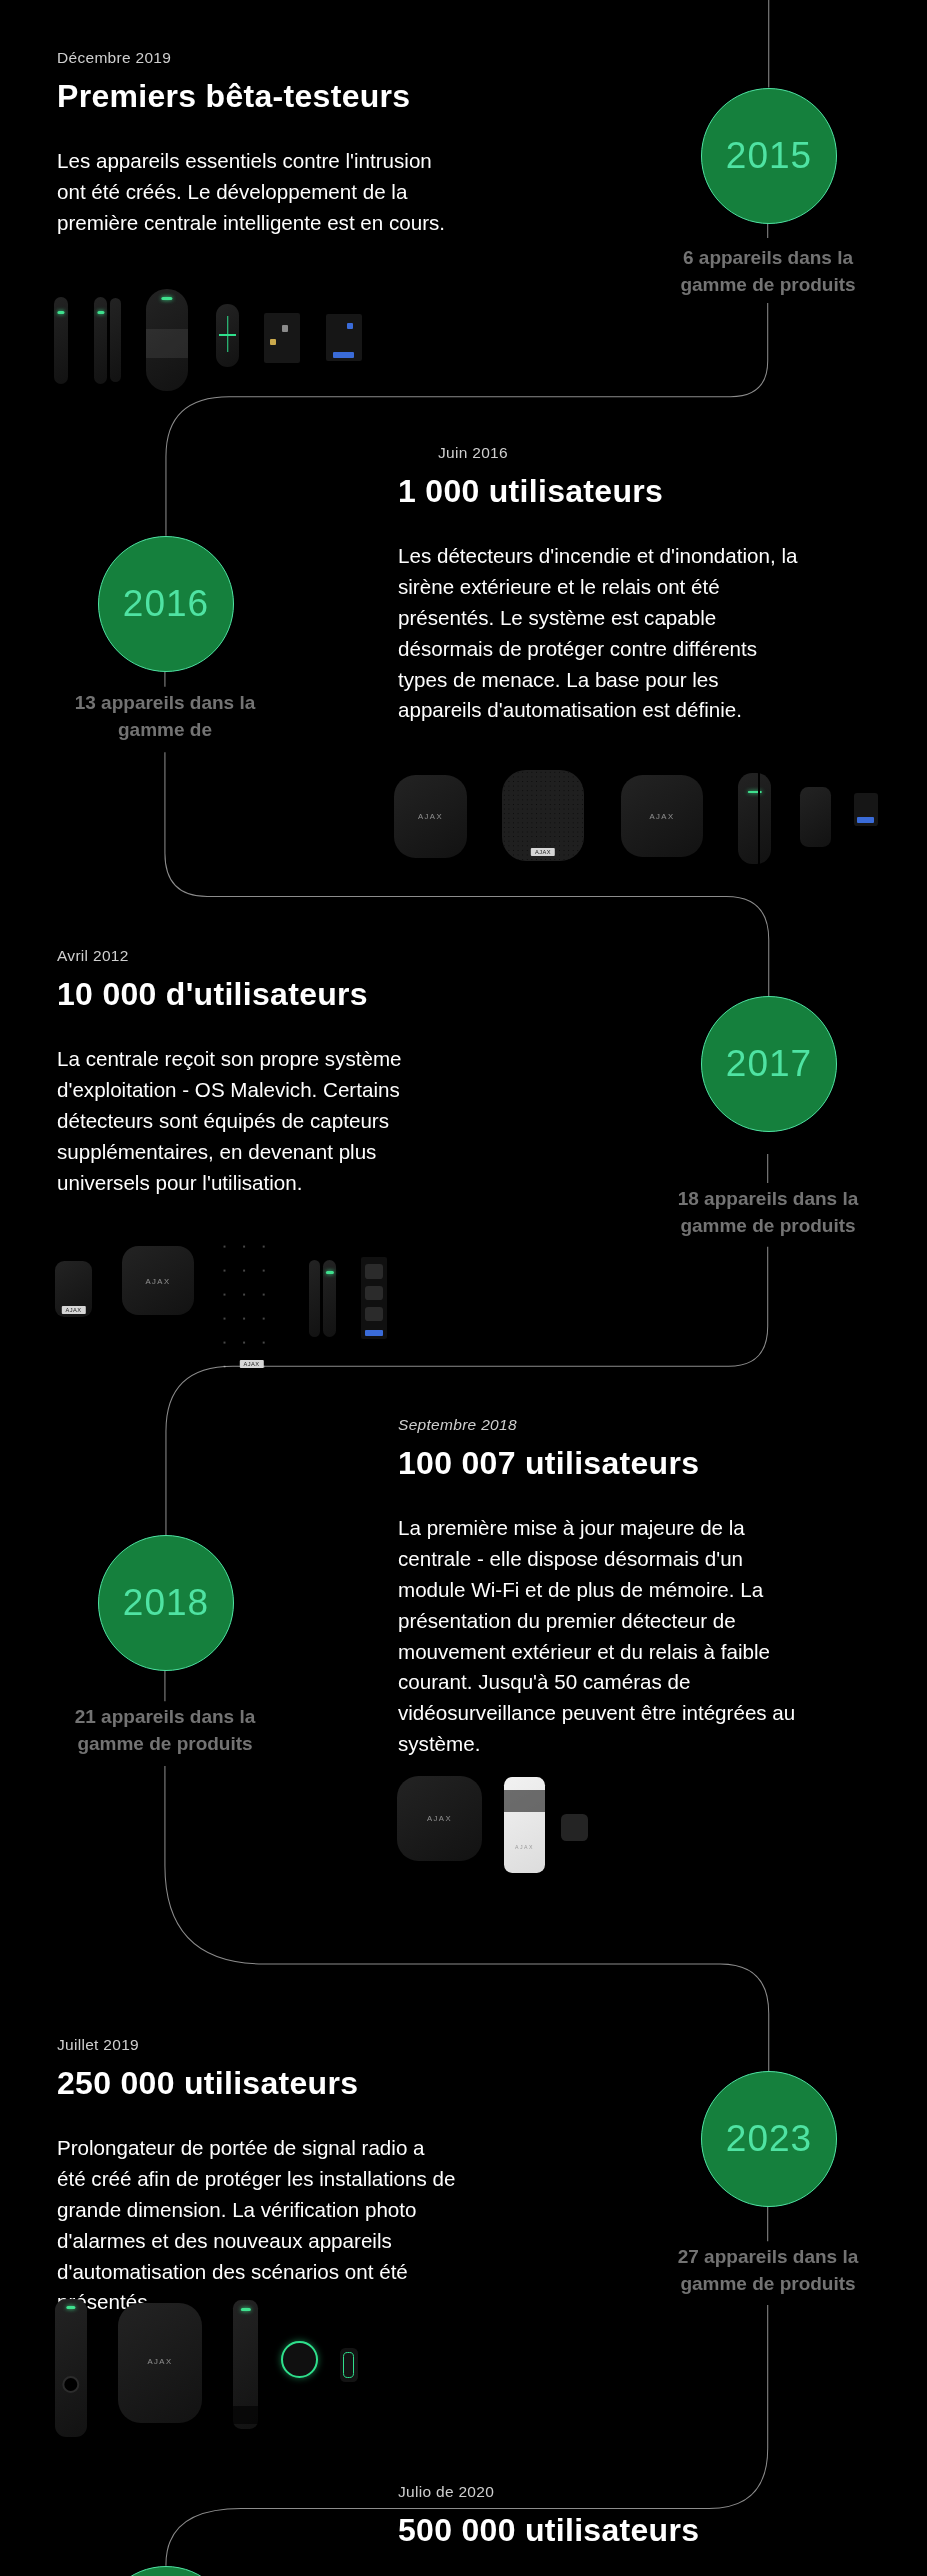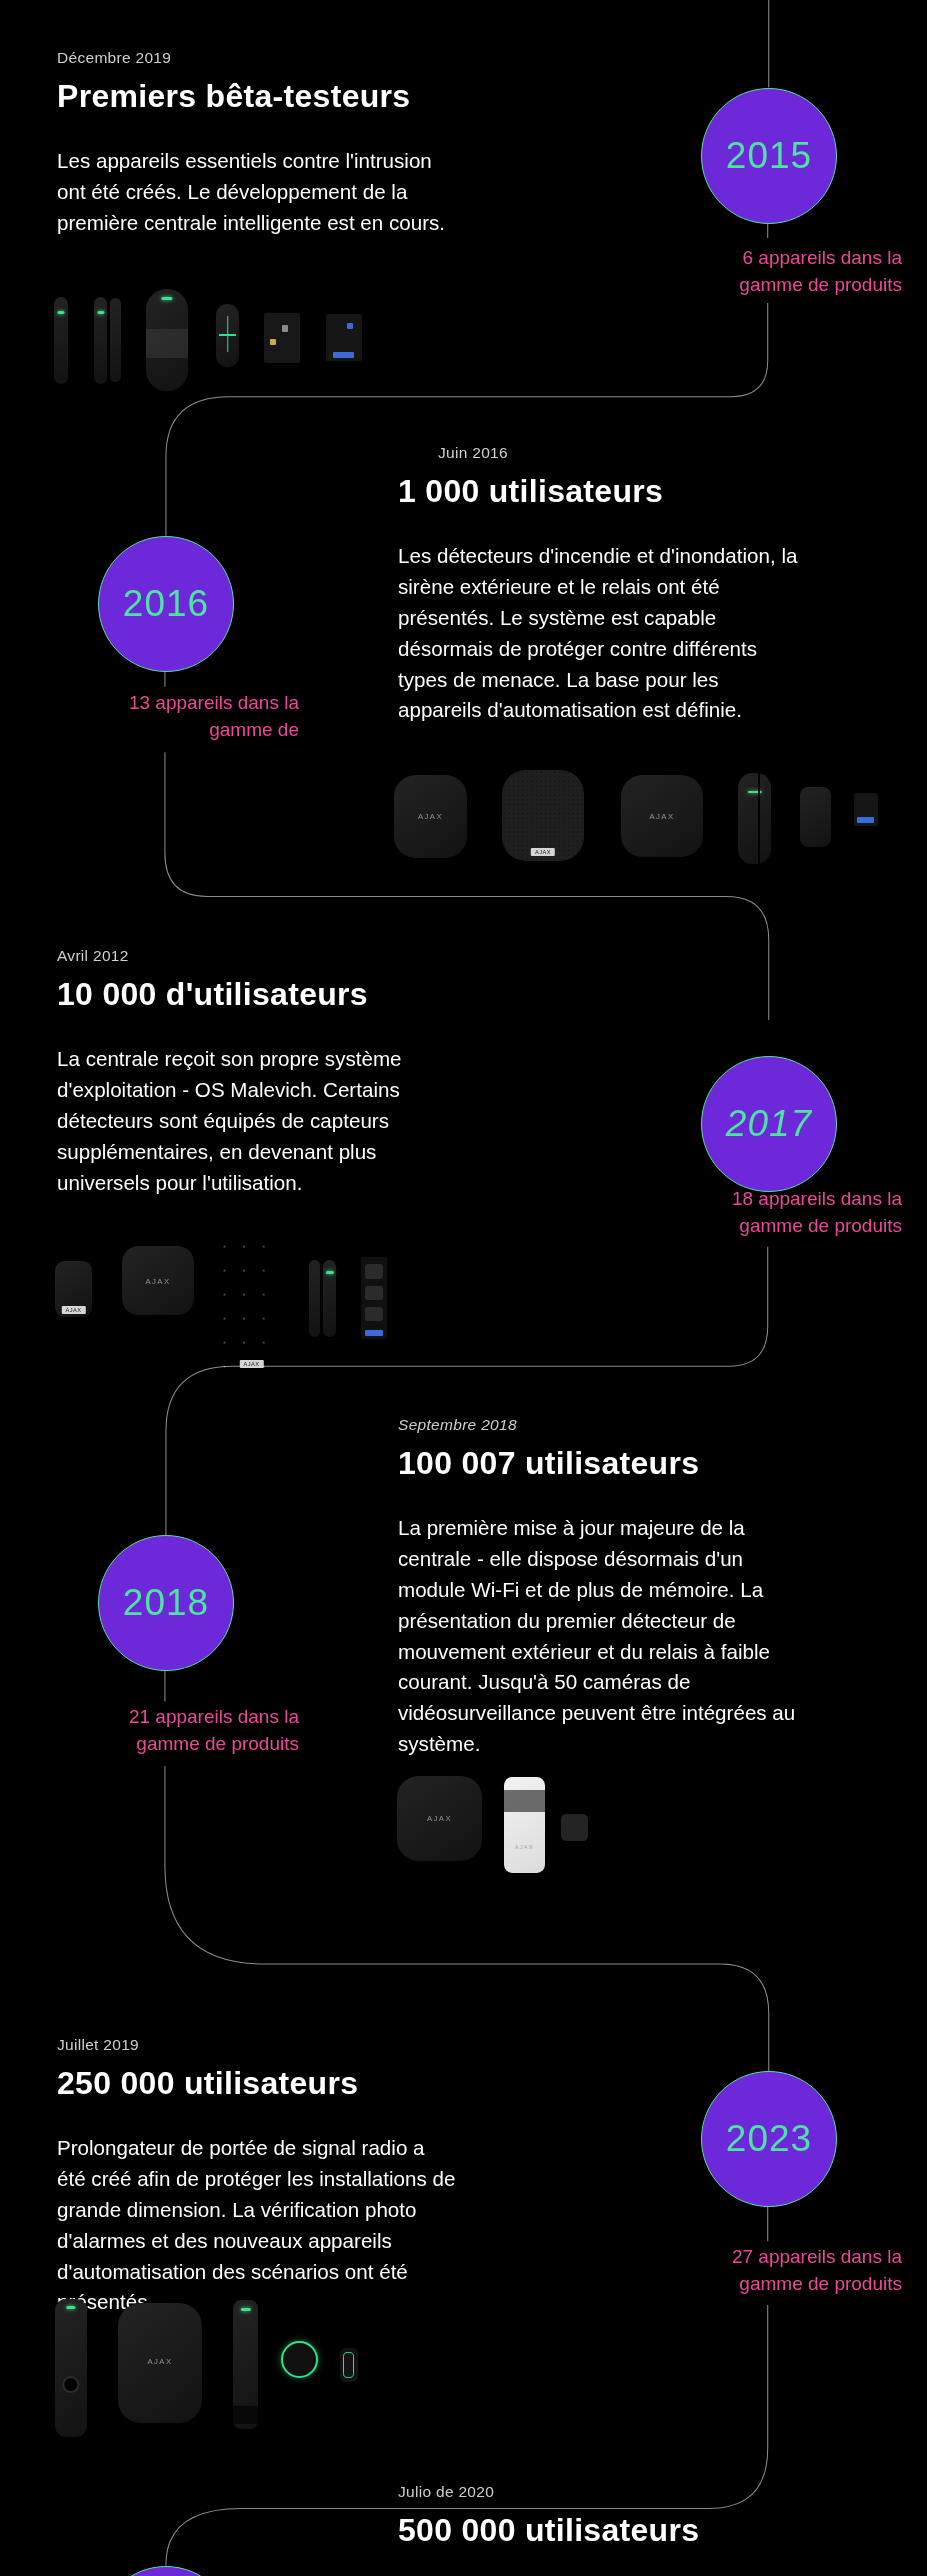"2015" .year-circle { background: #6d28d9 -> #15803d }
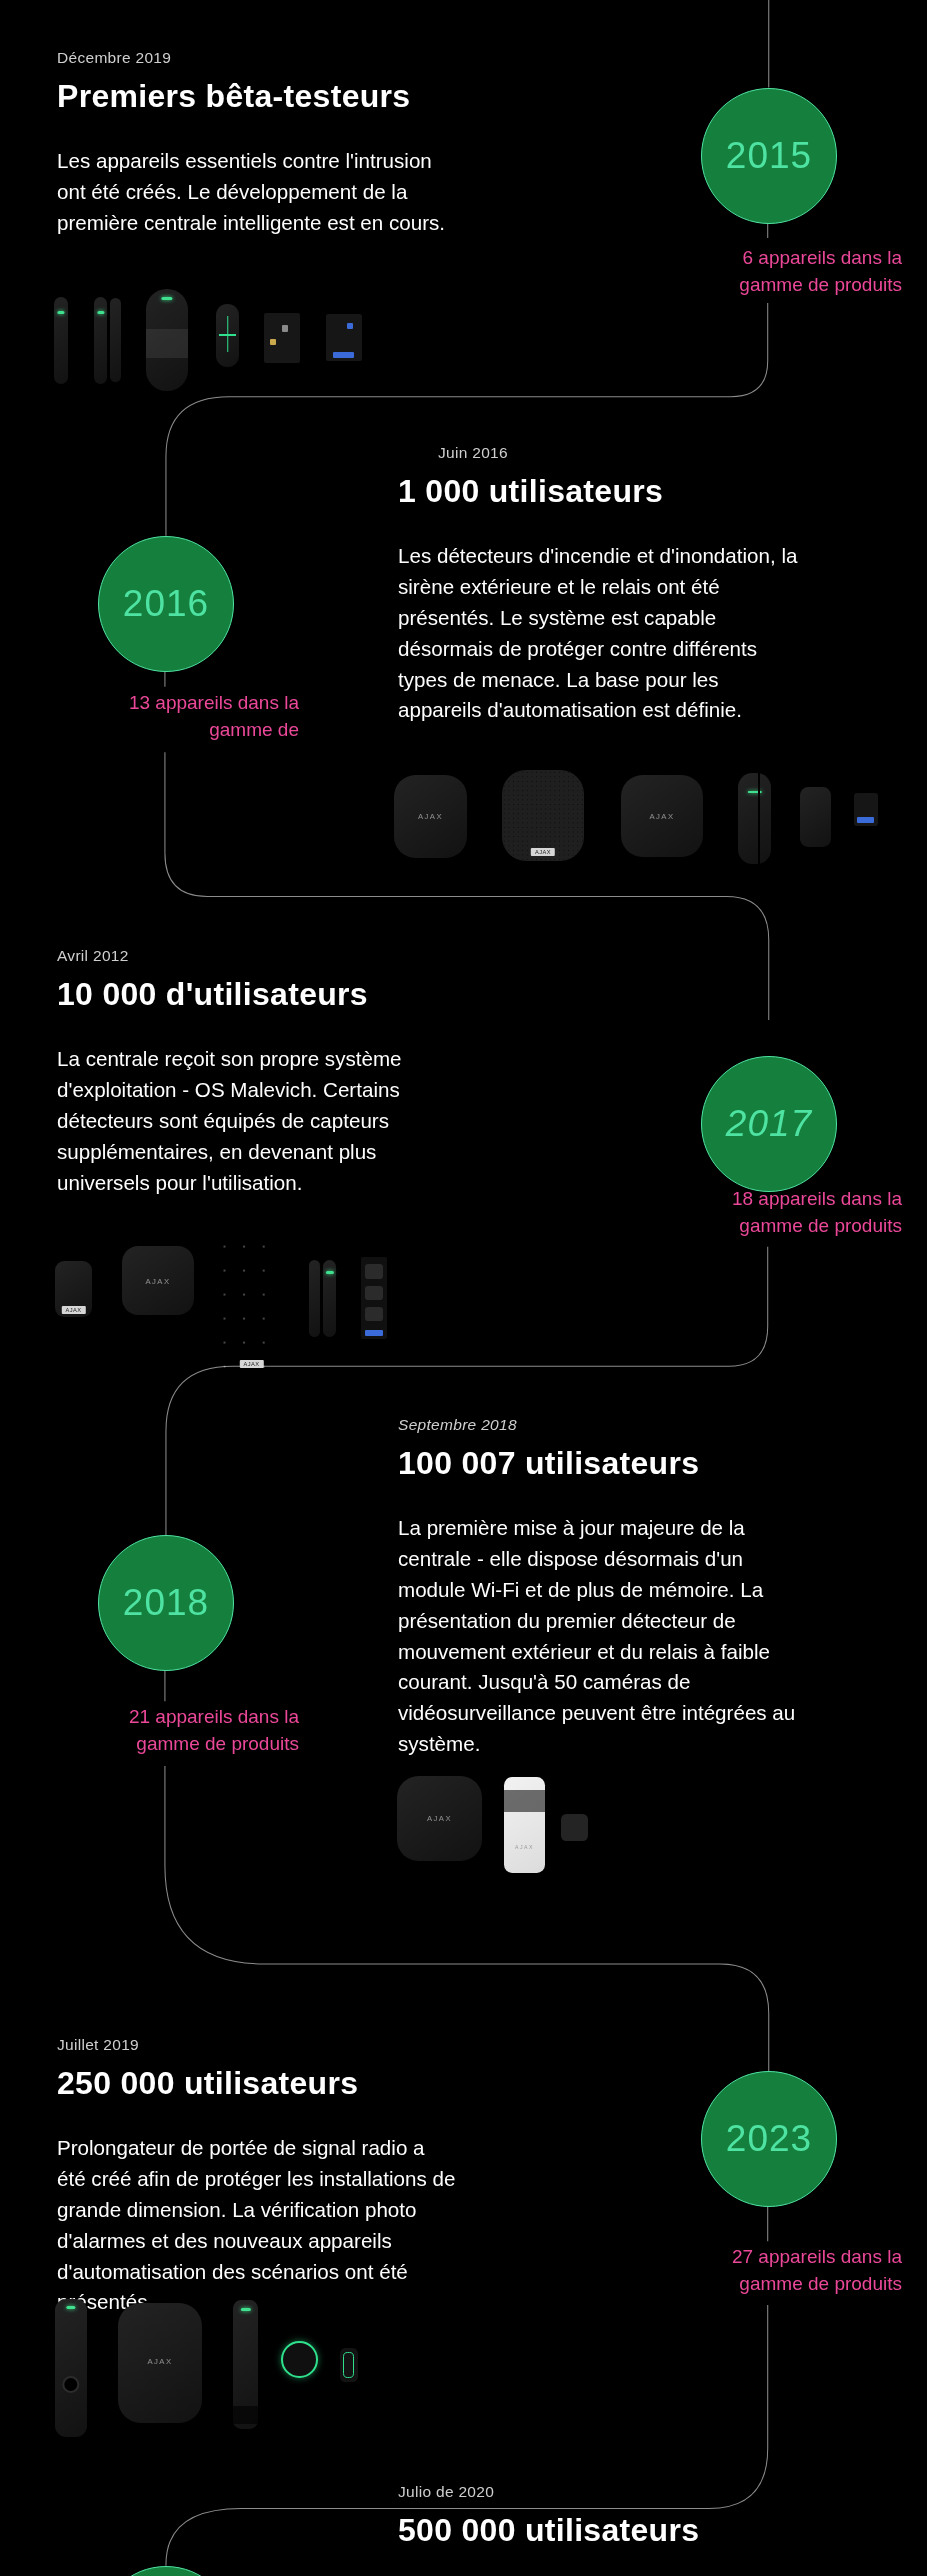"6 appareils dans la" .cap { color: #ec4899 -> #737373; font-weight: none -> bold; text-align: right -> center }
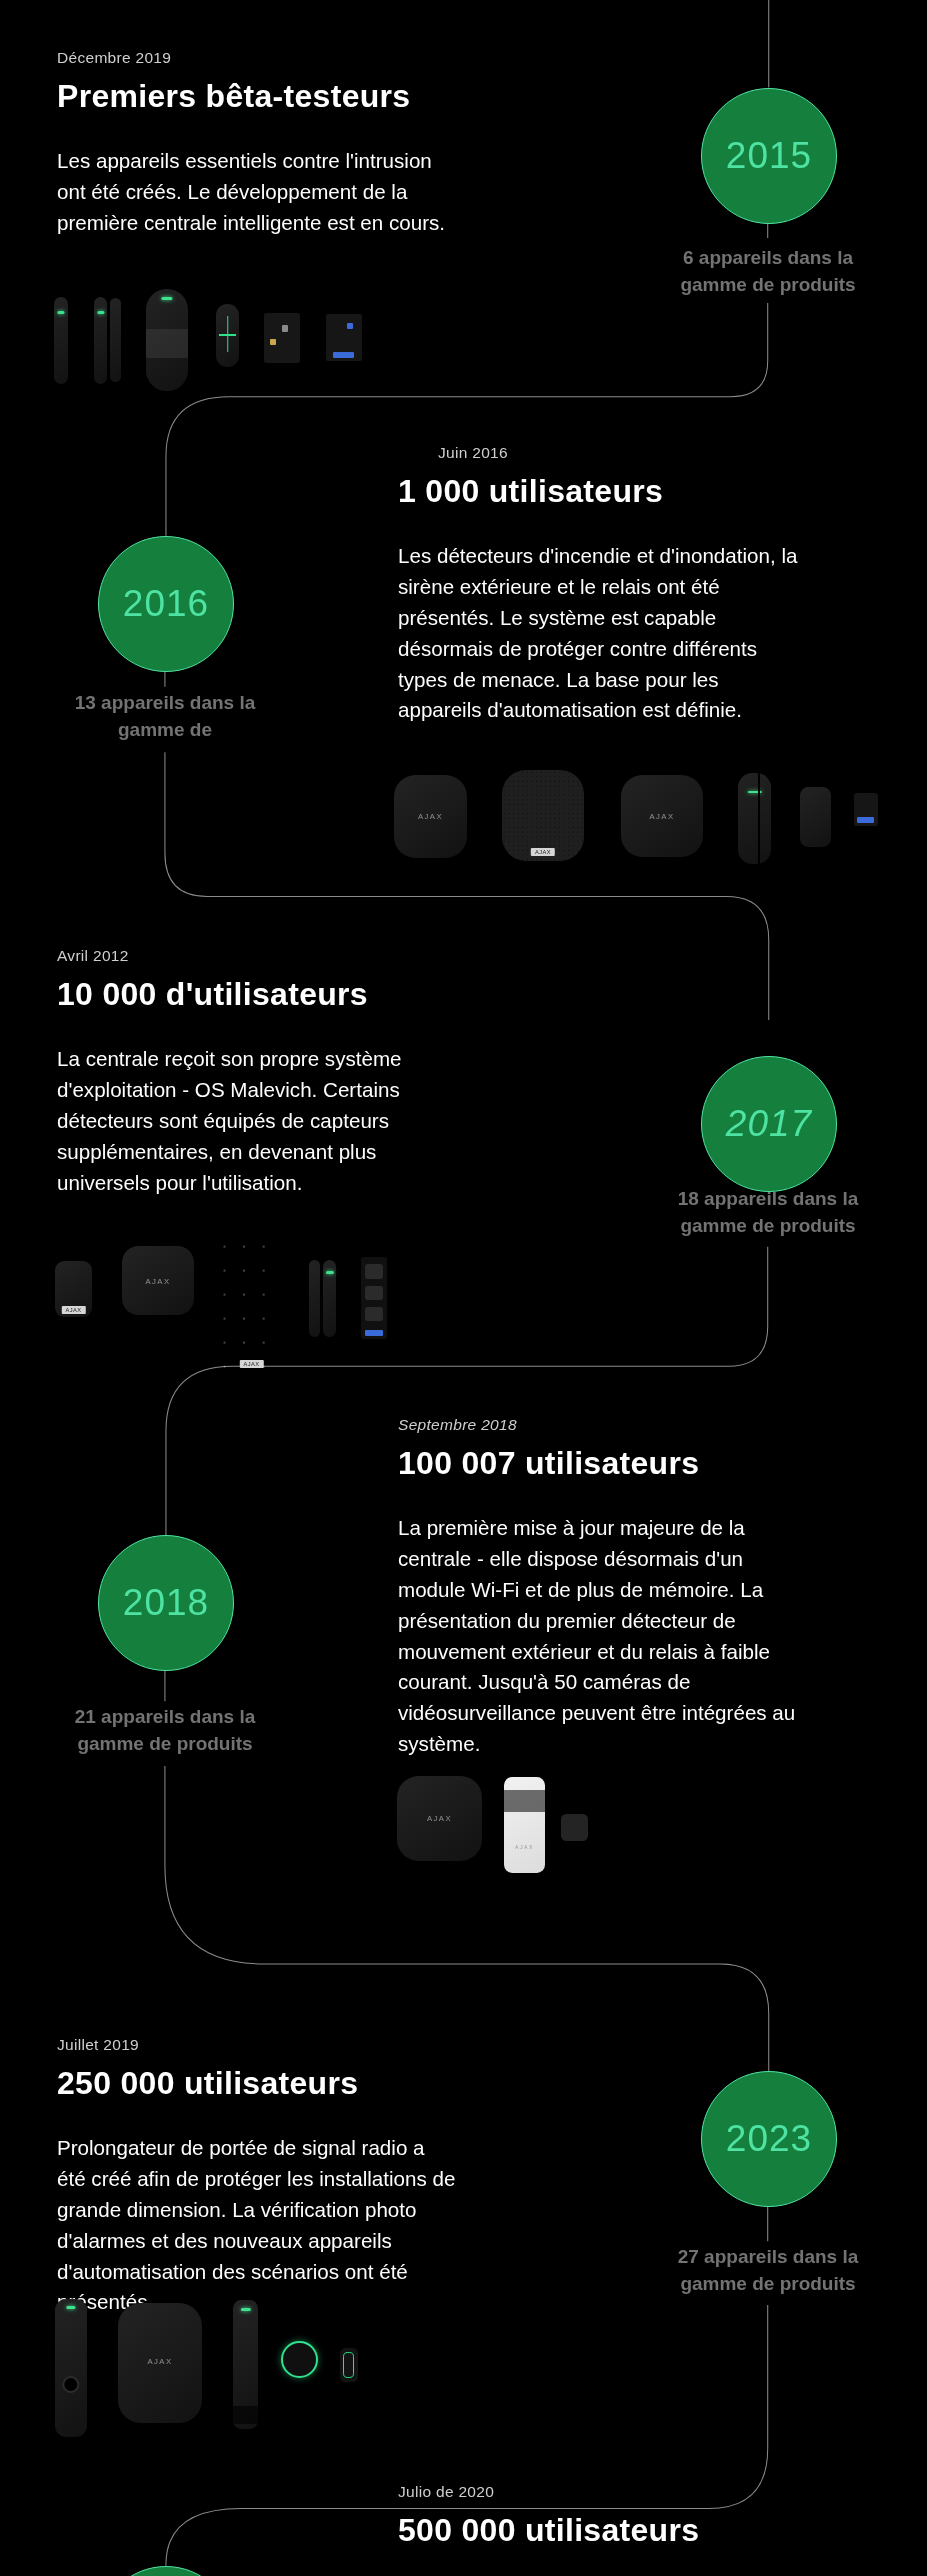"2017" .c2017 { font-style: italic -> none; top: 1056px -> 996px }
